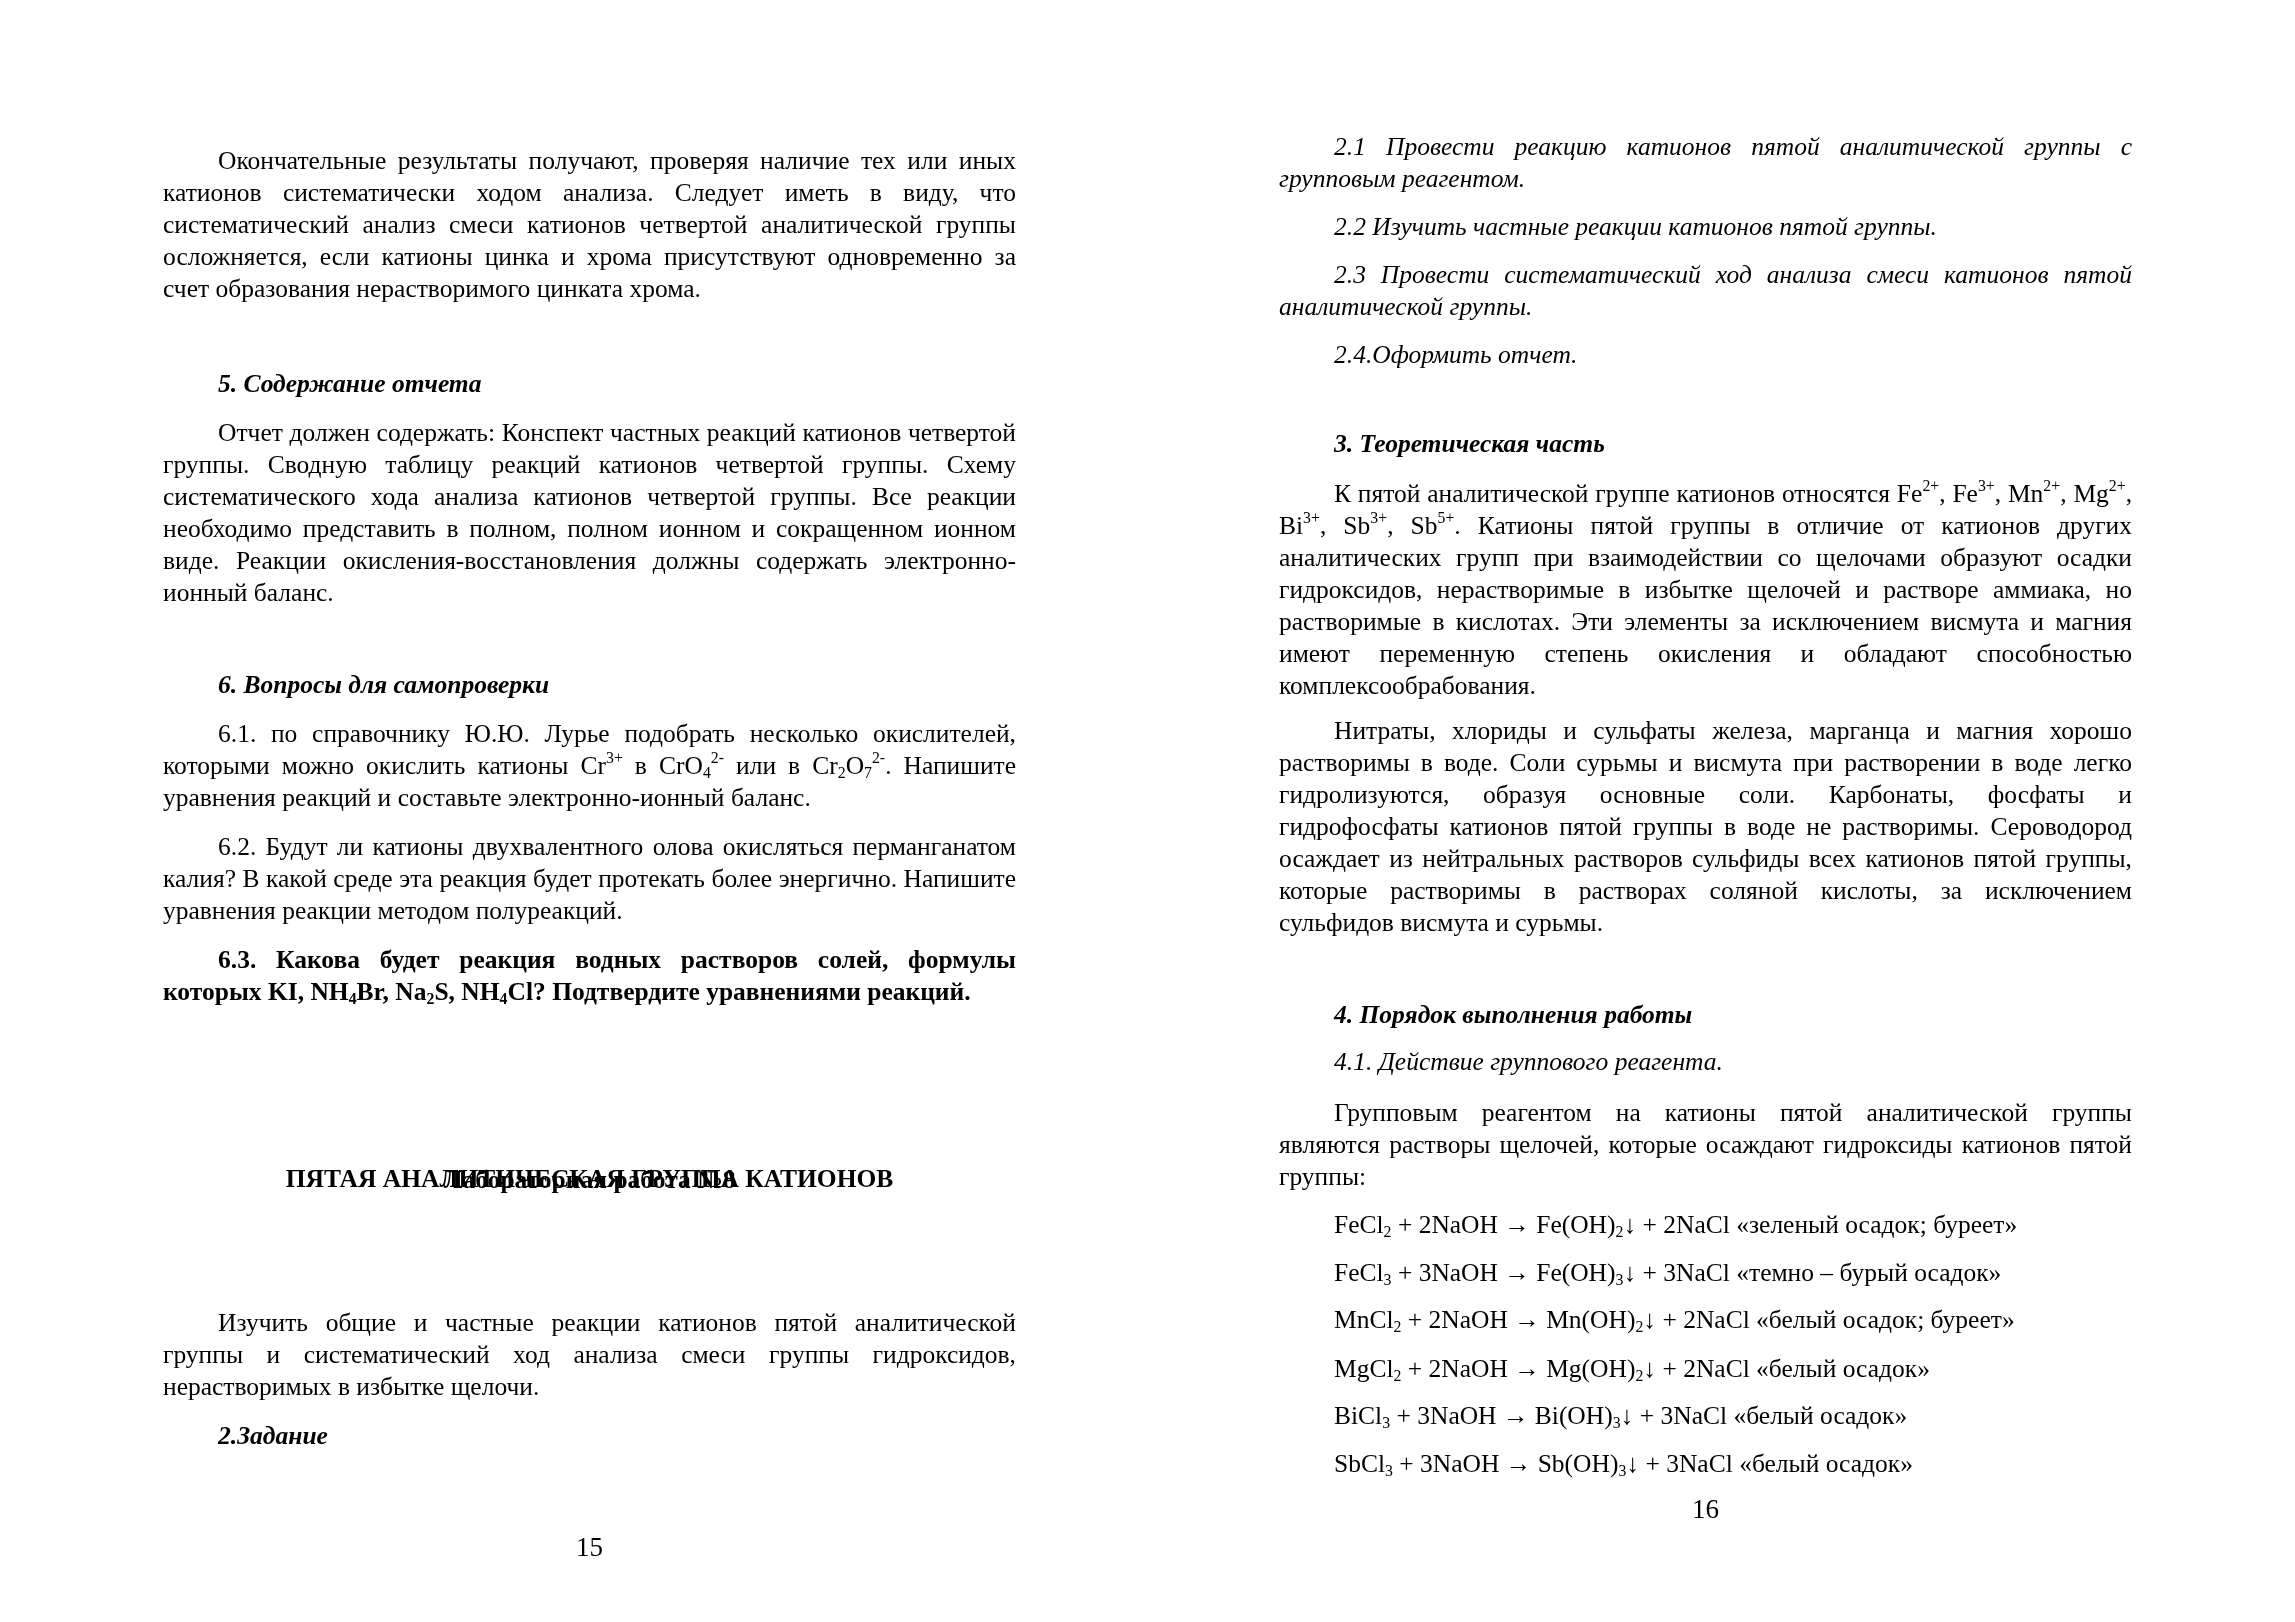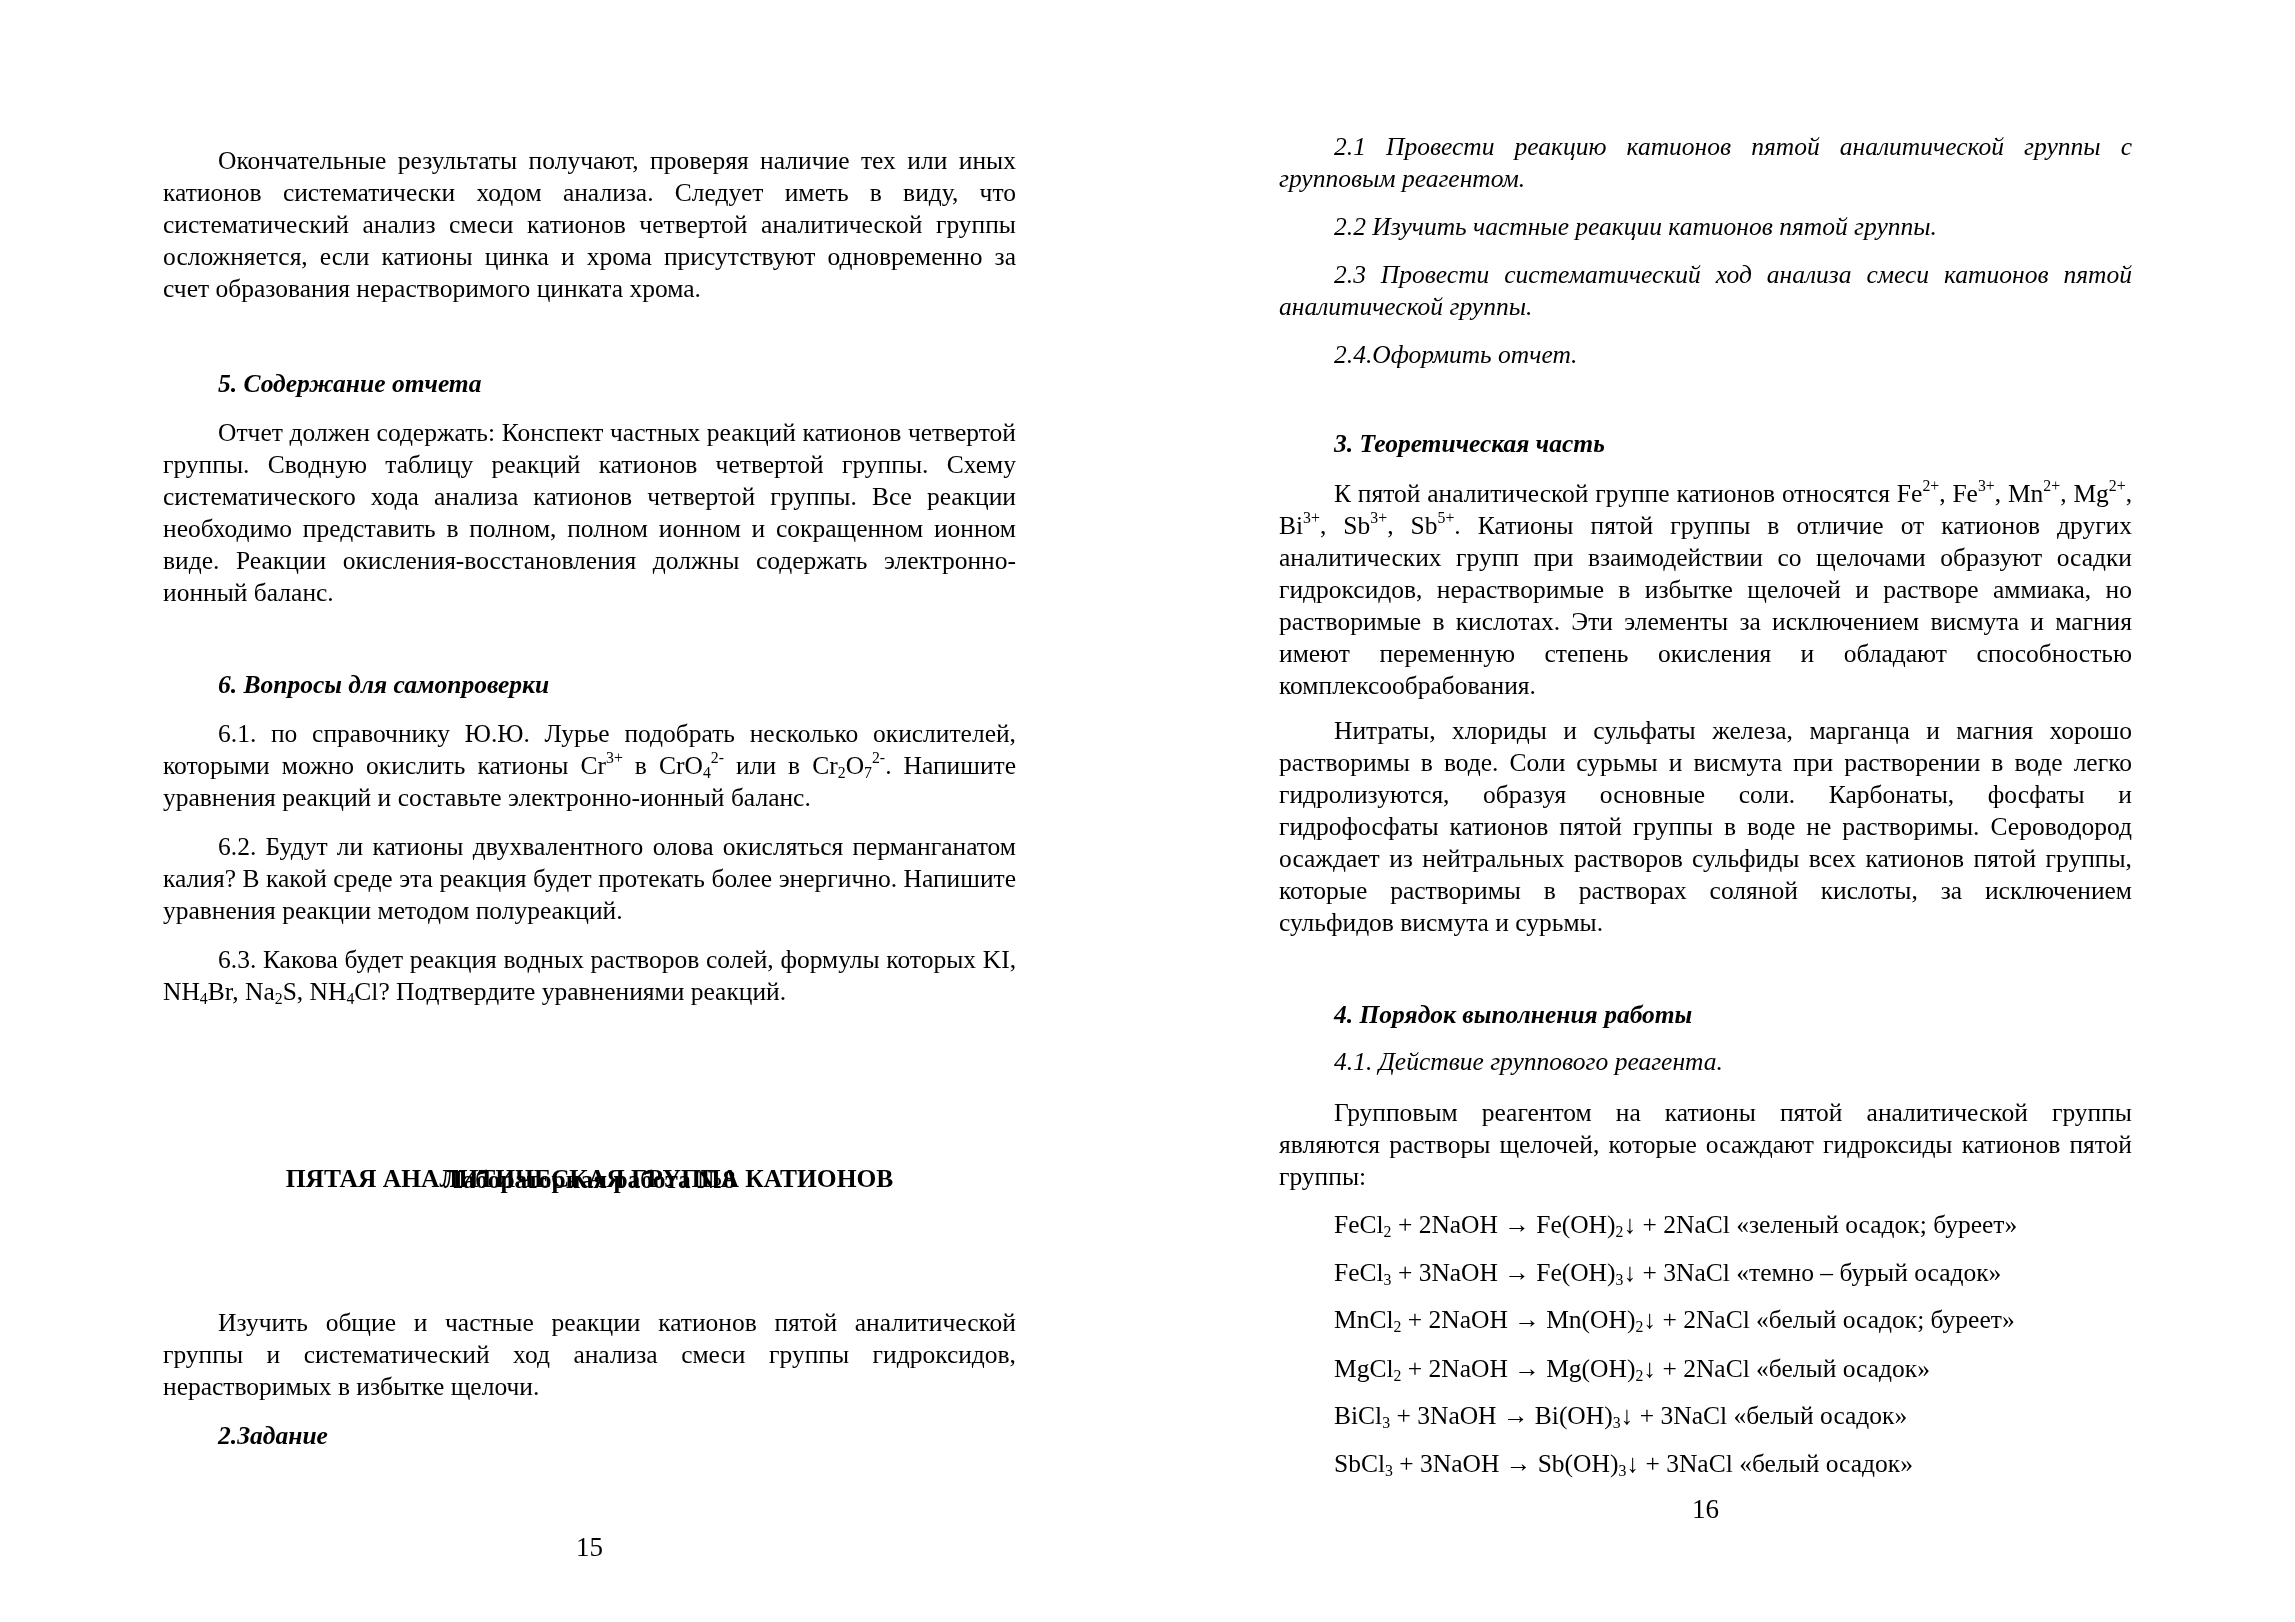"6.3. Какова будет реакция водных" p.blk { font-weight: none -> bold }
